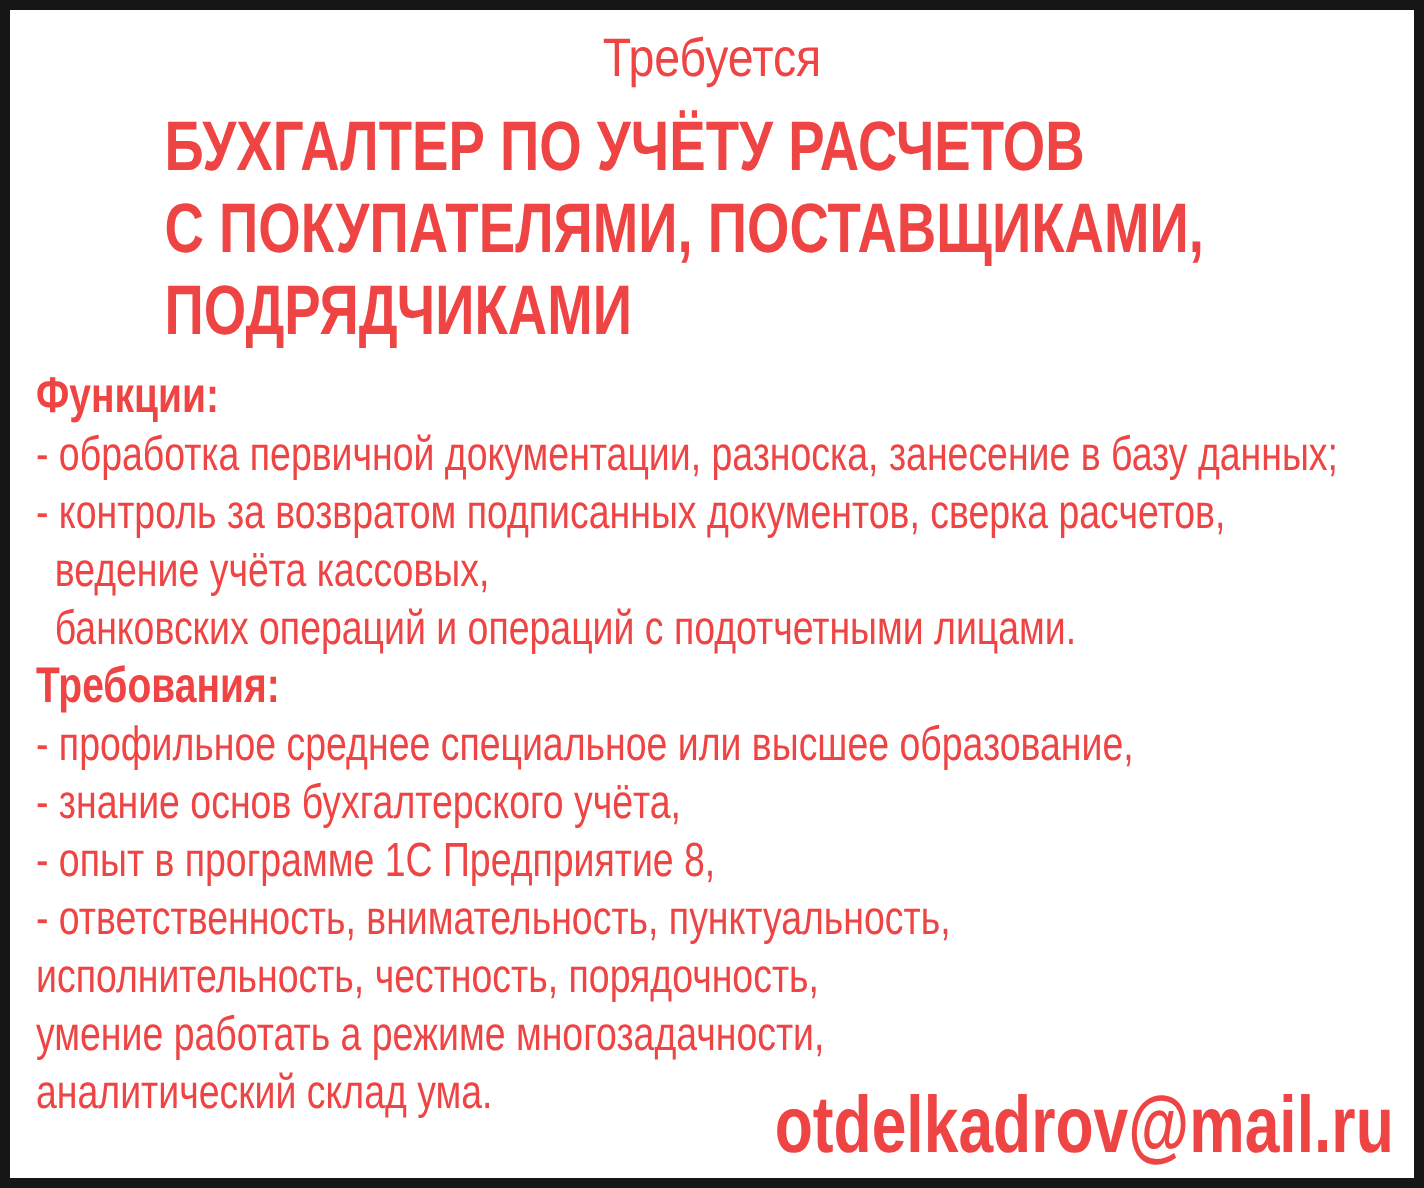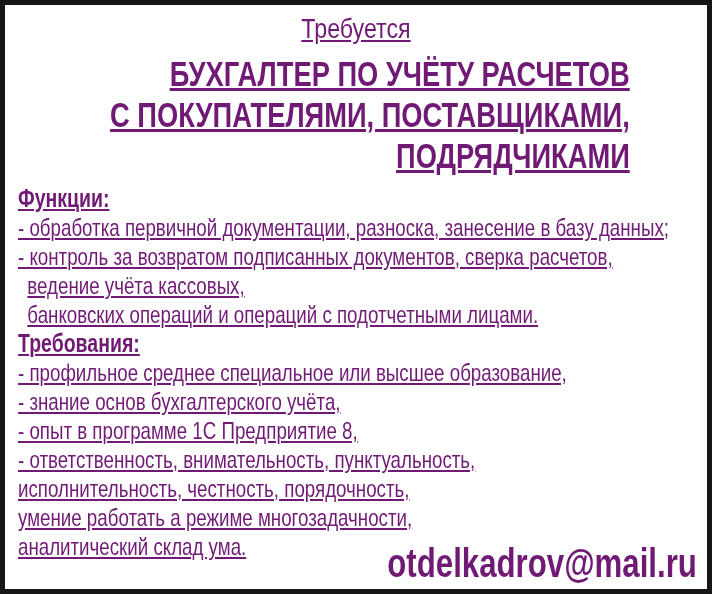"Требуется" .poster { color: #701a75 -> #ef4444; text-decoration: underline -> none }
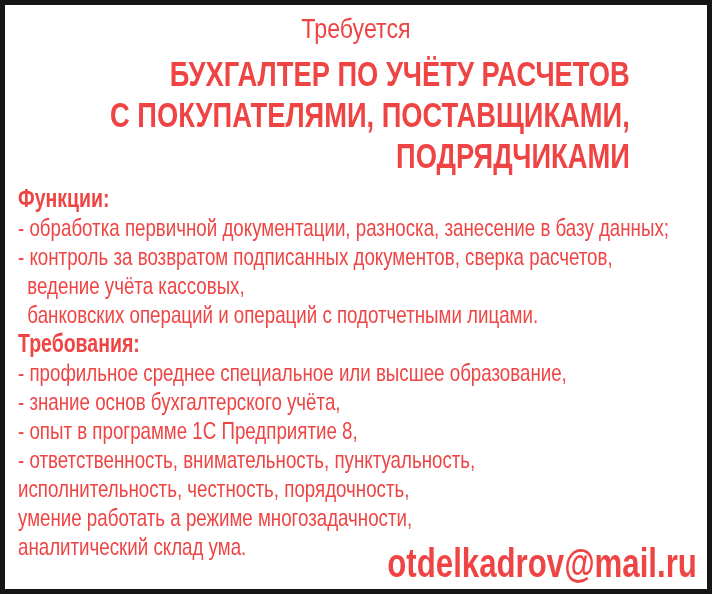"БУХГАЛТЕР ПО УЧЁТУ РАСЧЕТОВ" .title { text-align: right -> left }
